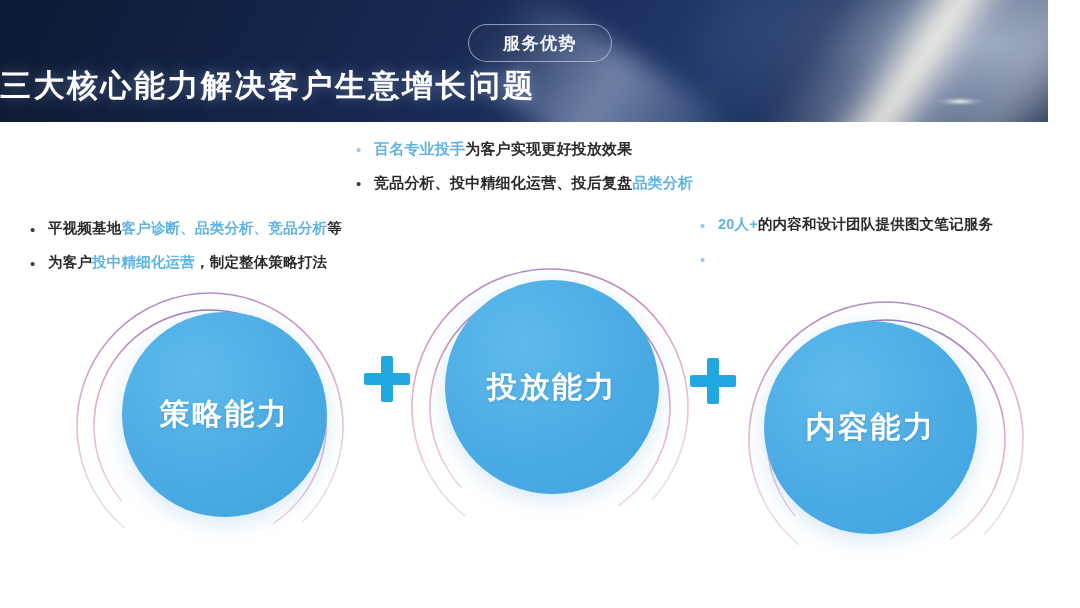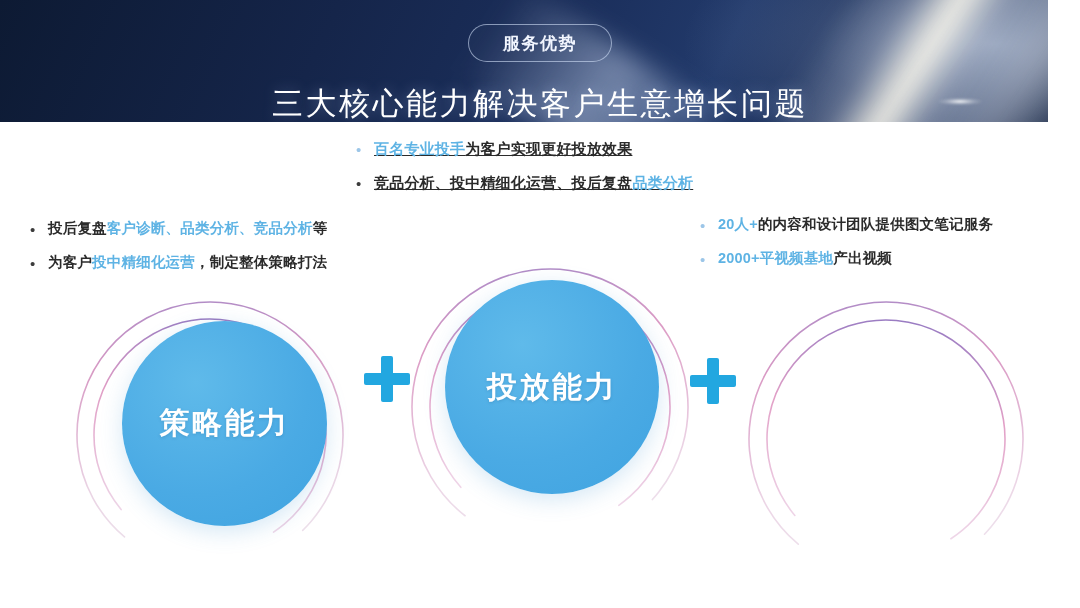"三大核心能力解决客户生意增长问题" .main-title { font-weight: normal -> bold; text-align: center -> left; top: 83px -> 65px }
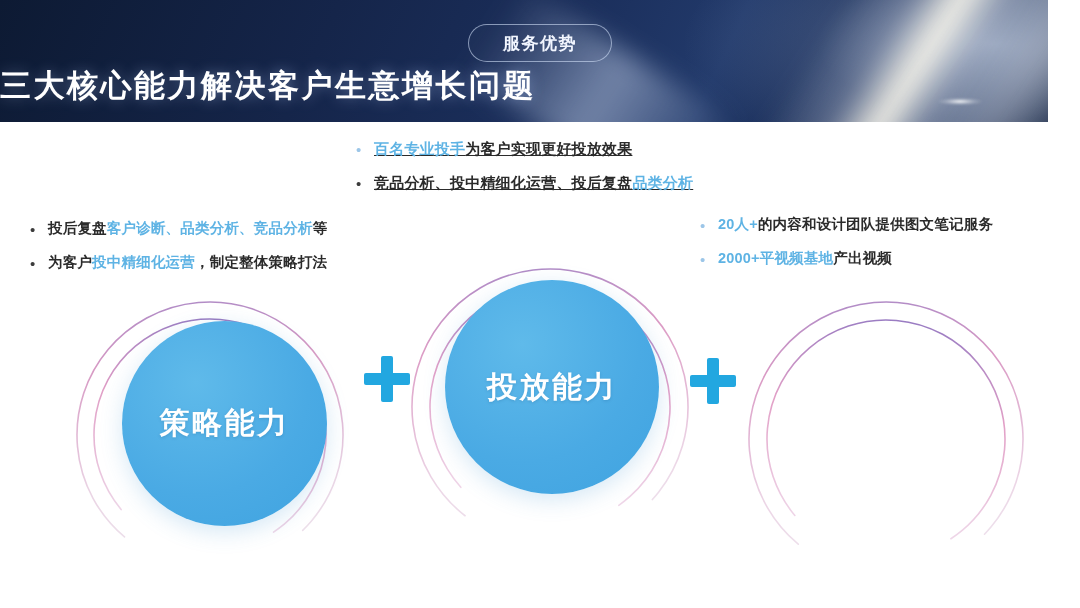"百名专业投手为客户实现更好投放效果" #top-center .row-text { text-decoration: underline -> none }
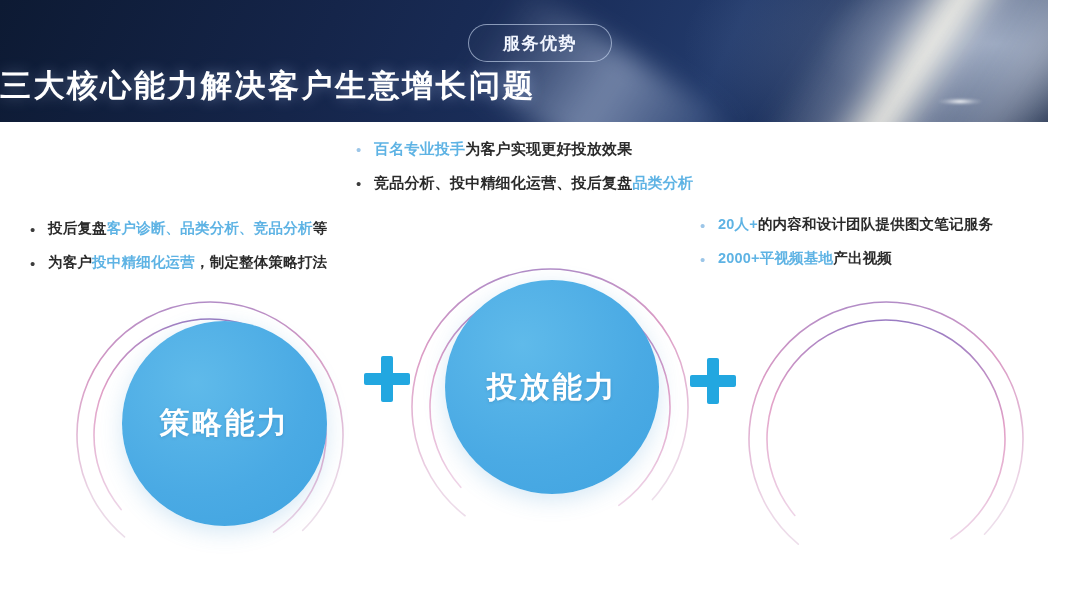"投后复盘" span { text: 投后复盘 -> 平视频基地 }
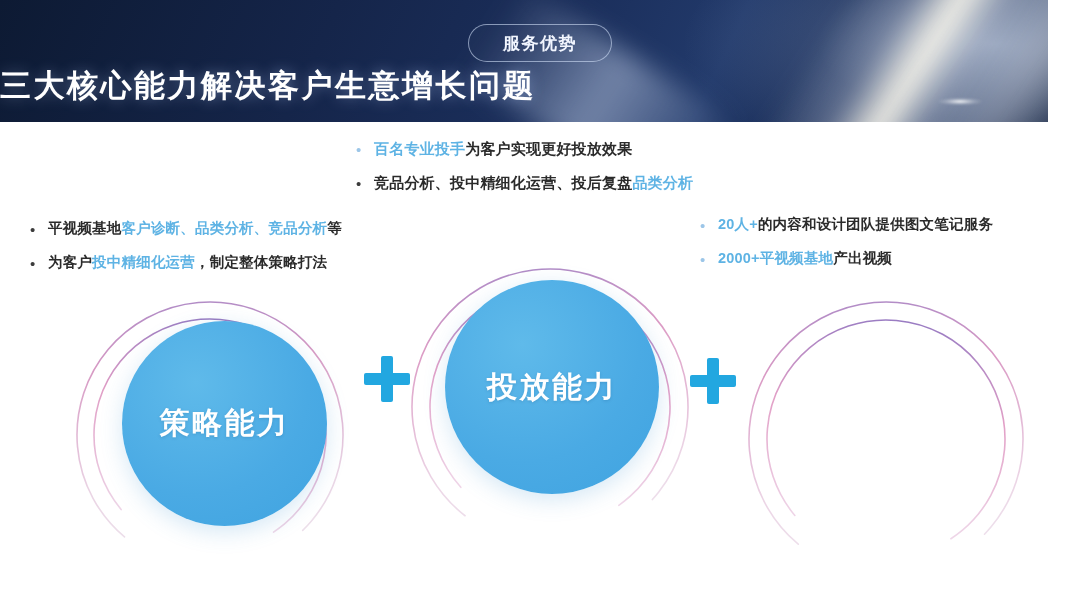"2000+平视频基地产出视频" span.row-text { html: <span><span>2000+平视频基地</span><span>产出视频</span></span> -> none }
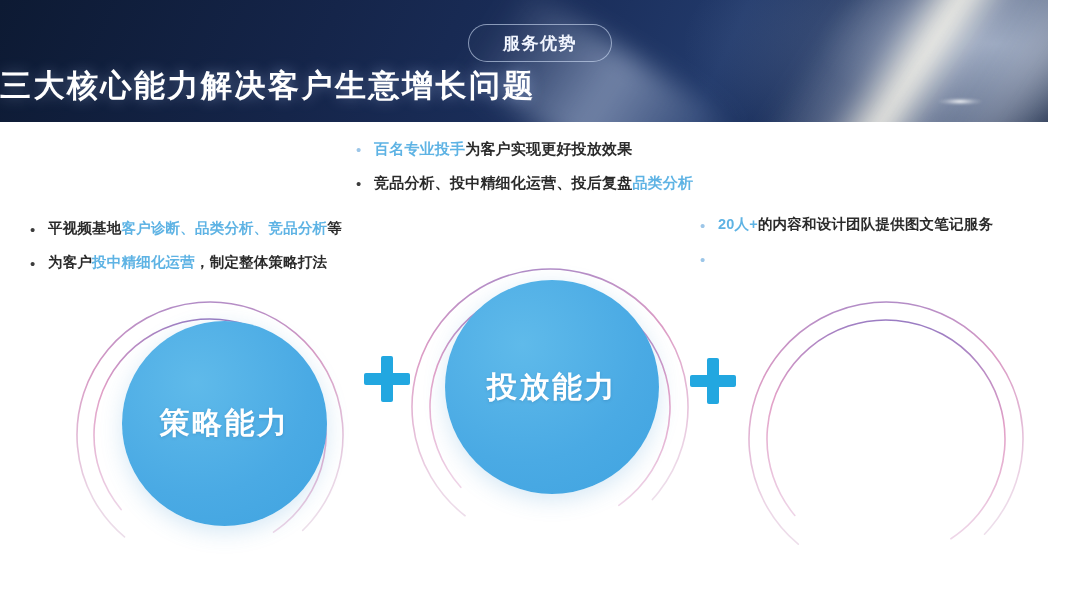"策略能力" #c1 { top: 295px -> 286px }
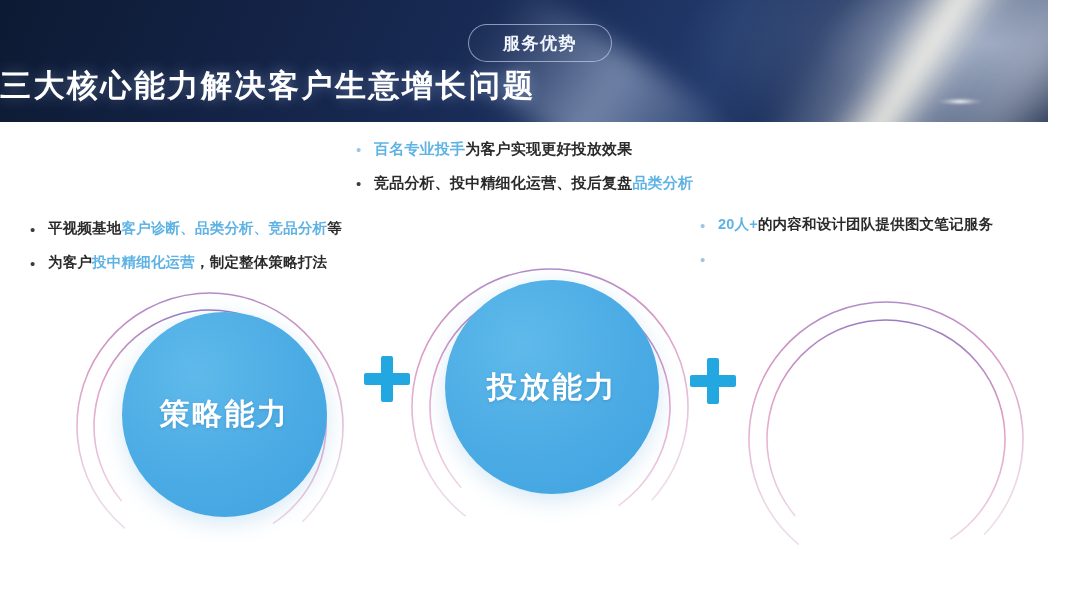"内容能力" div.circle { html: none -> <div> <span>内容能力</span> </div> }
